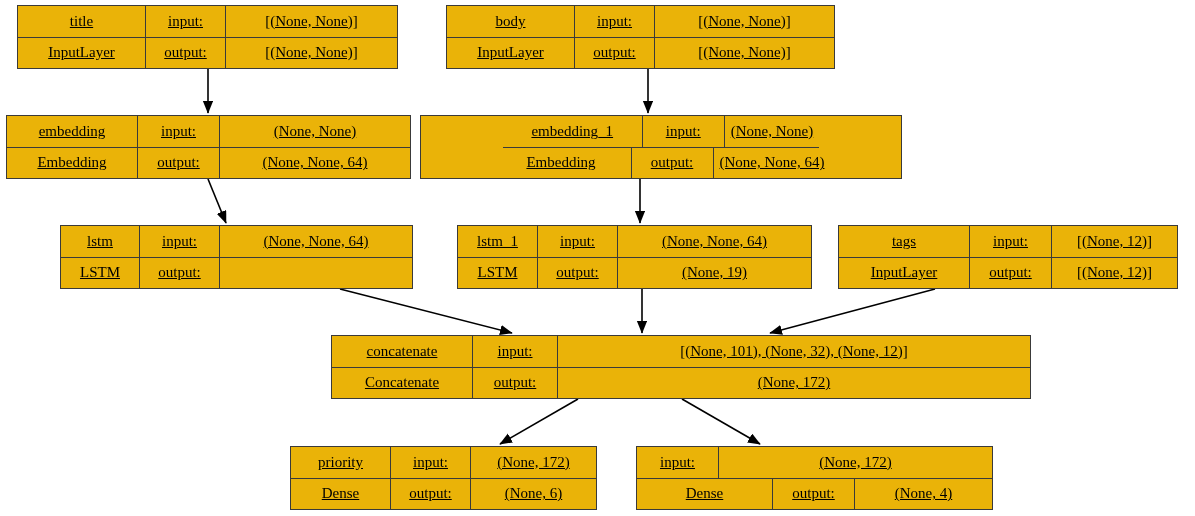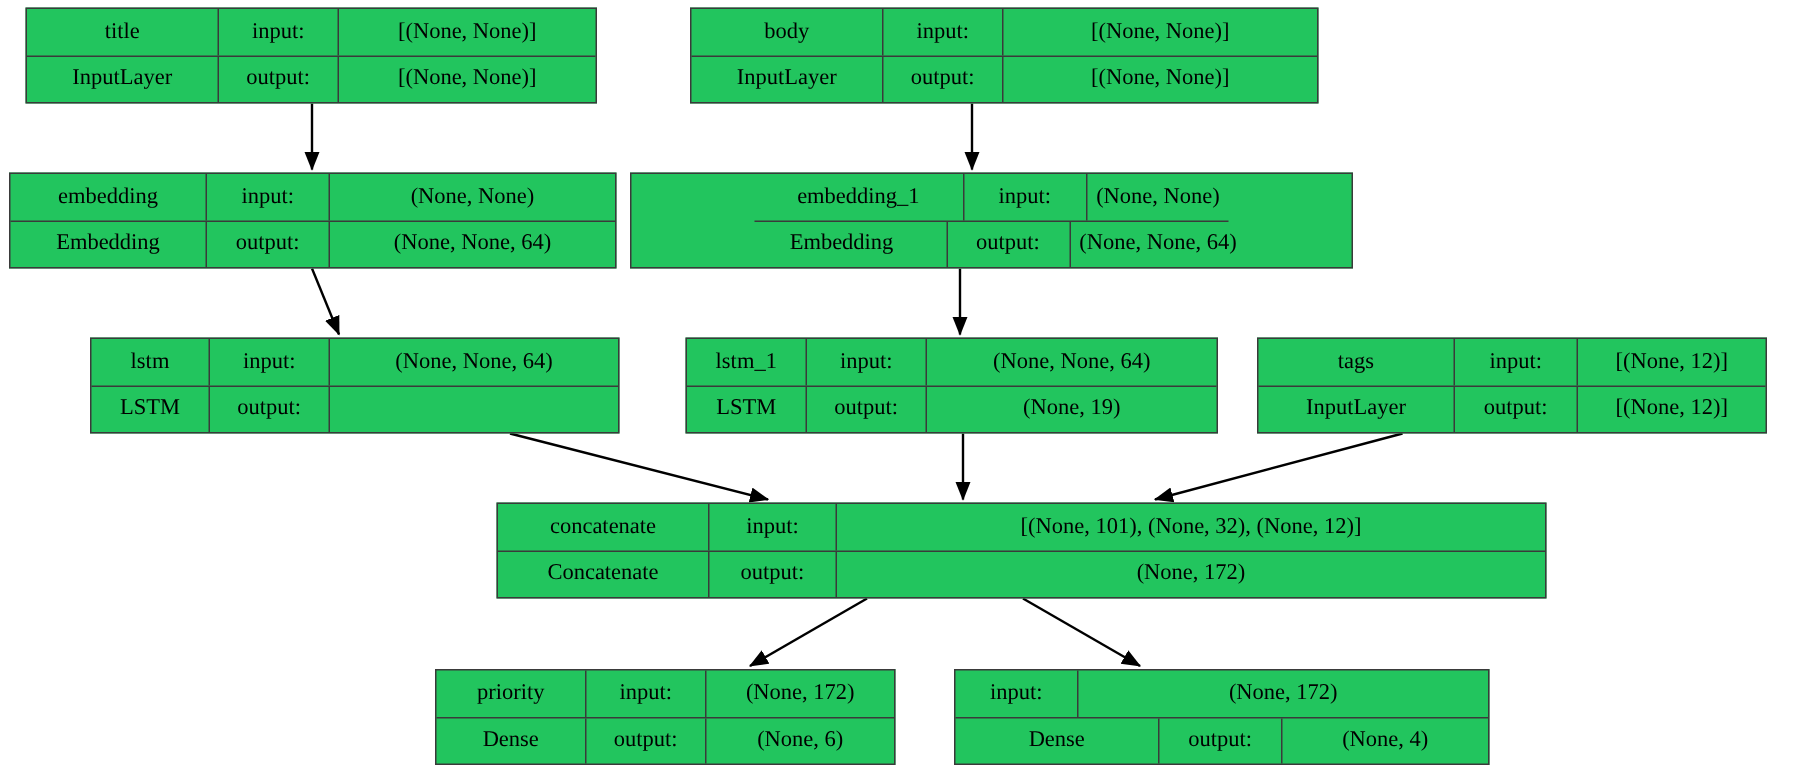"title" .node { background: #22c55e -> #eab308; text-decoration: none -> underline }
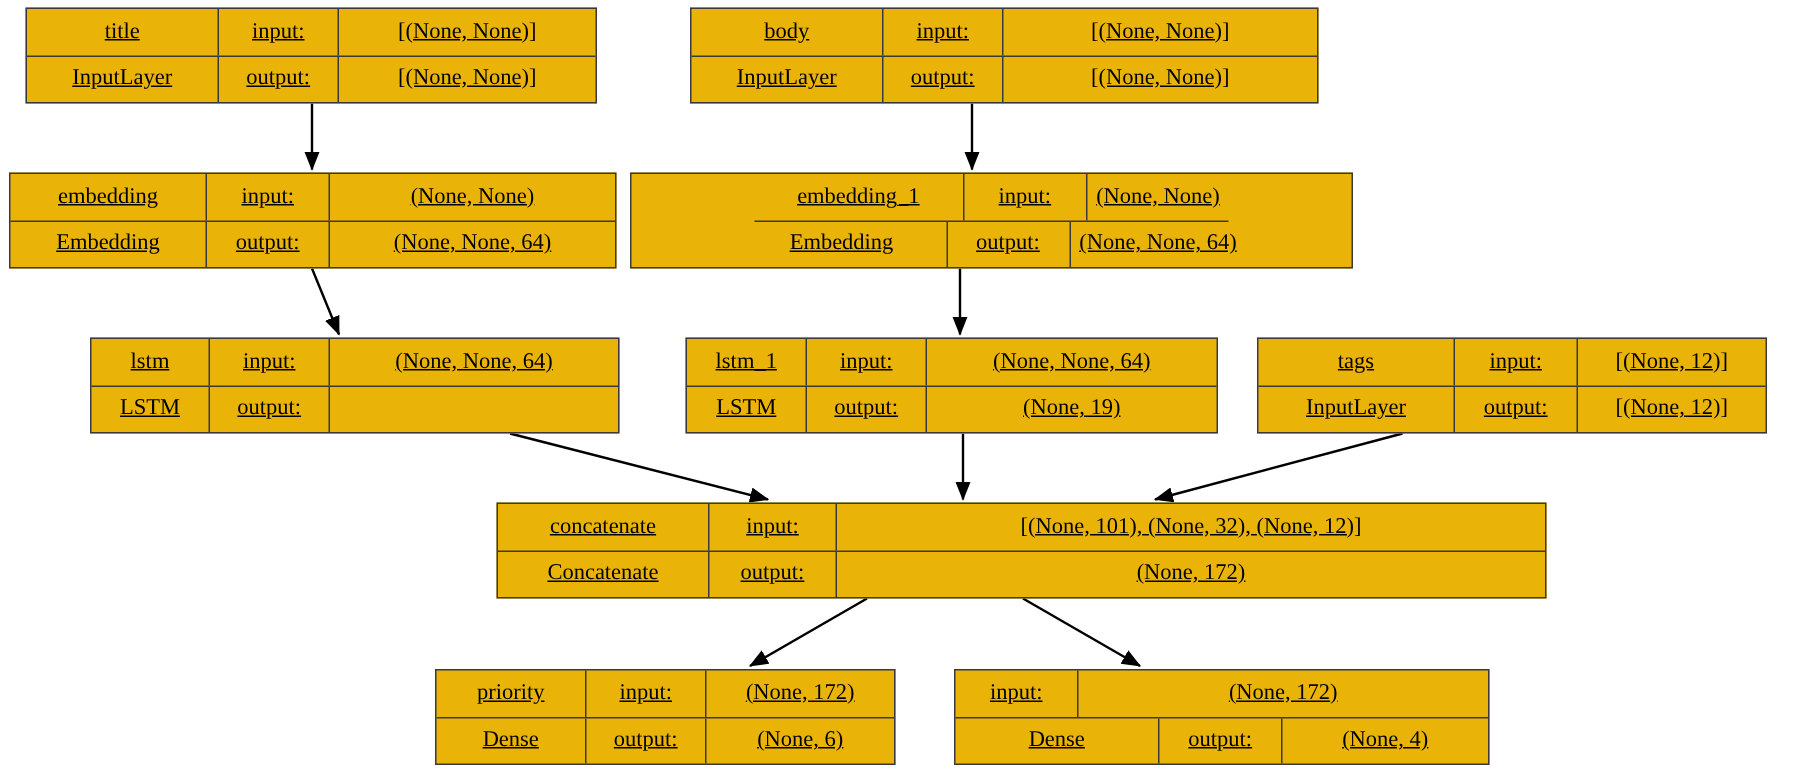"body" div.node { left: 460px -> 446px; width: 419px -> 389px }
